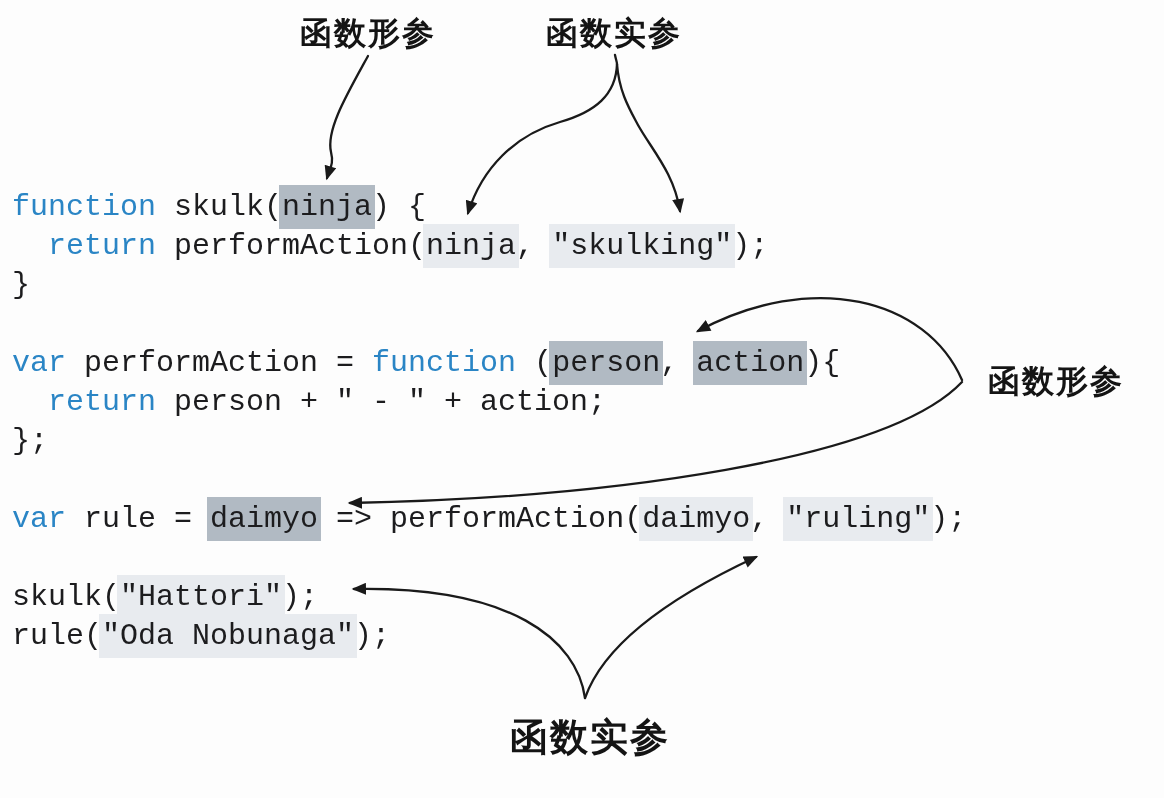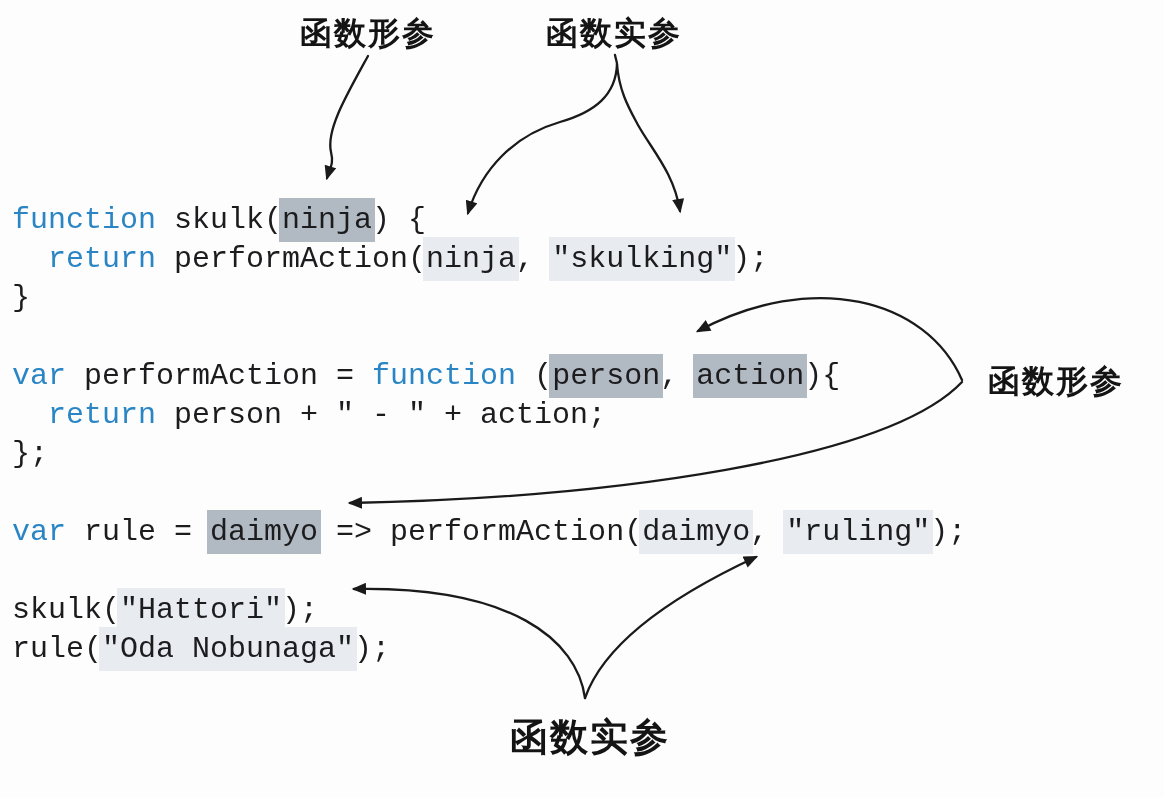"function skulk(ninja) {" #code { margin-top: 13px -> none }
